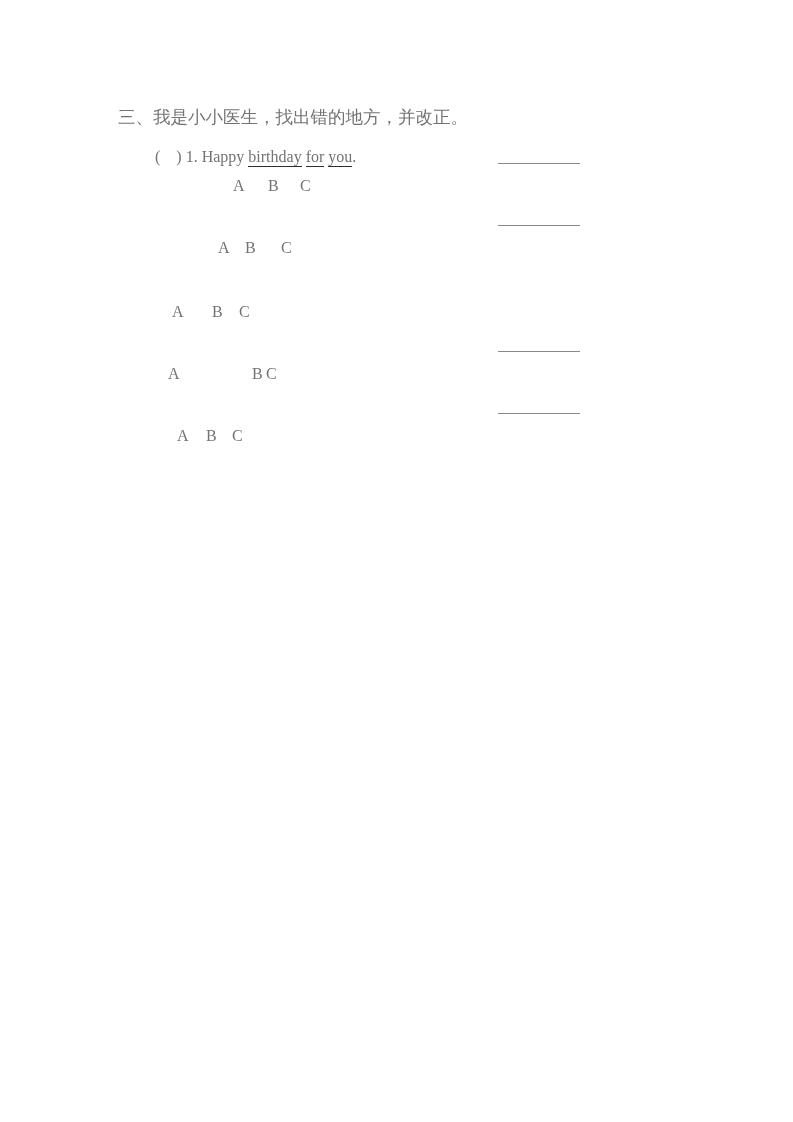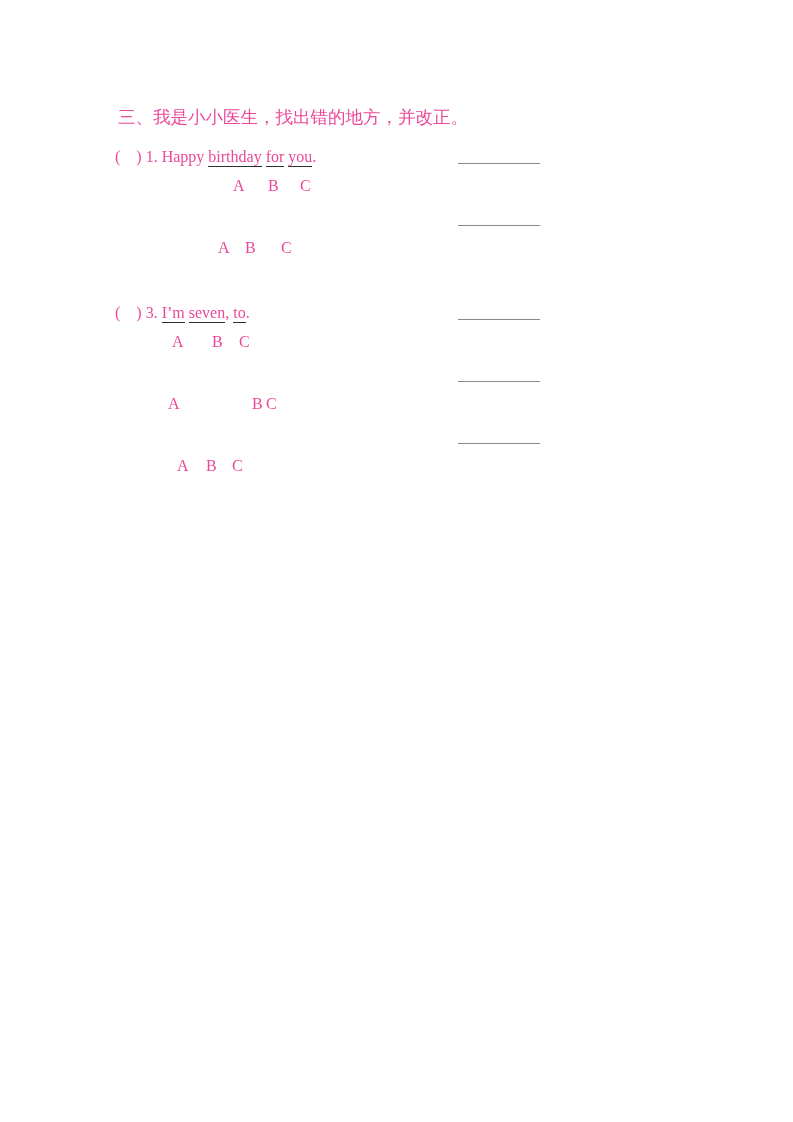"三、我是小小医生，找出错的地方，并改正。" .page { color: #ec4899 -> #737373 }
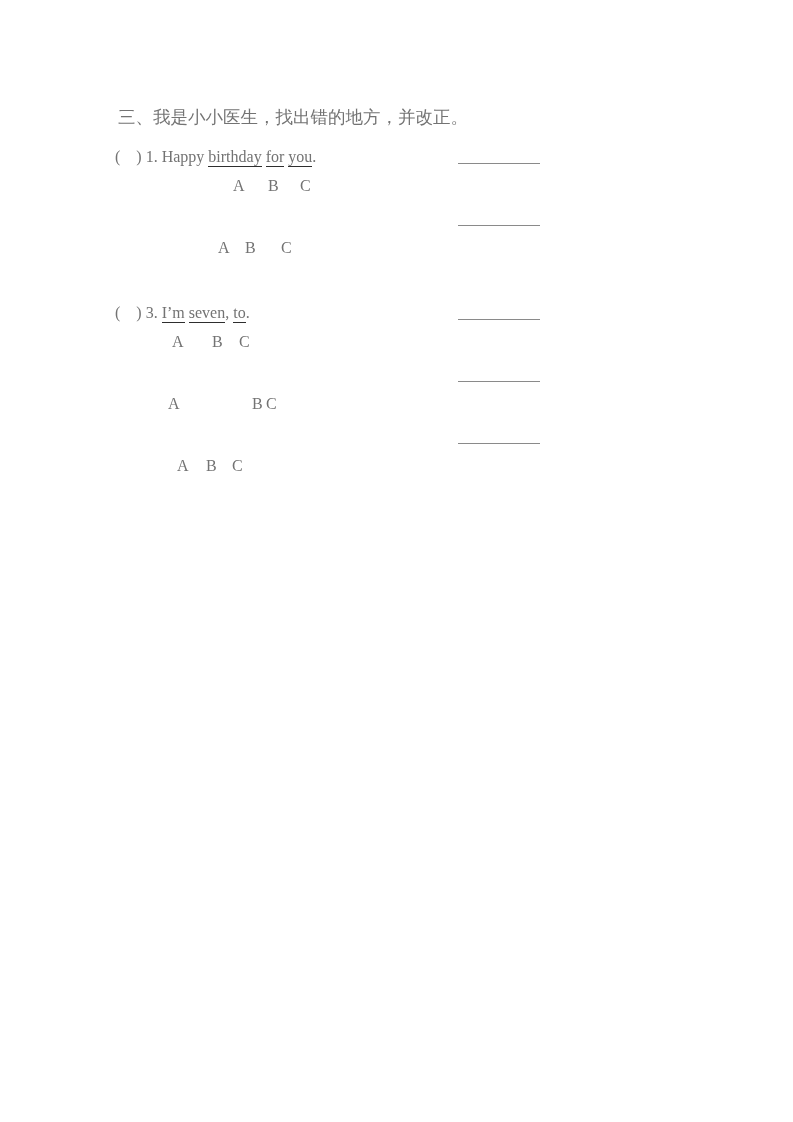"( ) 1. Happy birthday" .question-line { margin-left: none -> 40px }
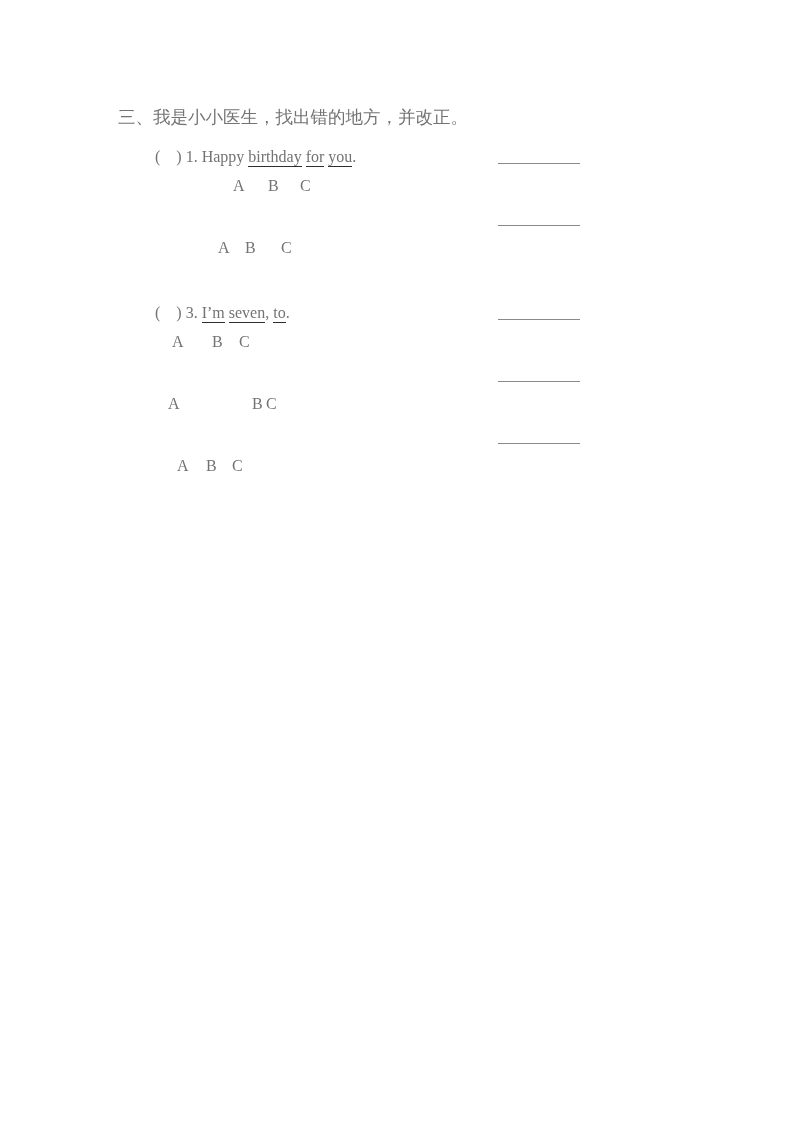"( ) 3. I’m seven," div.question-line { html: <div><span><span>( ) 3. </span><span>I’m</span><span> </span><span>seven</span><span>, </span><span>to</span><span>.</span></span><span></span></div> -> none }
